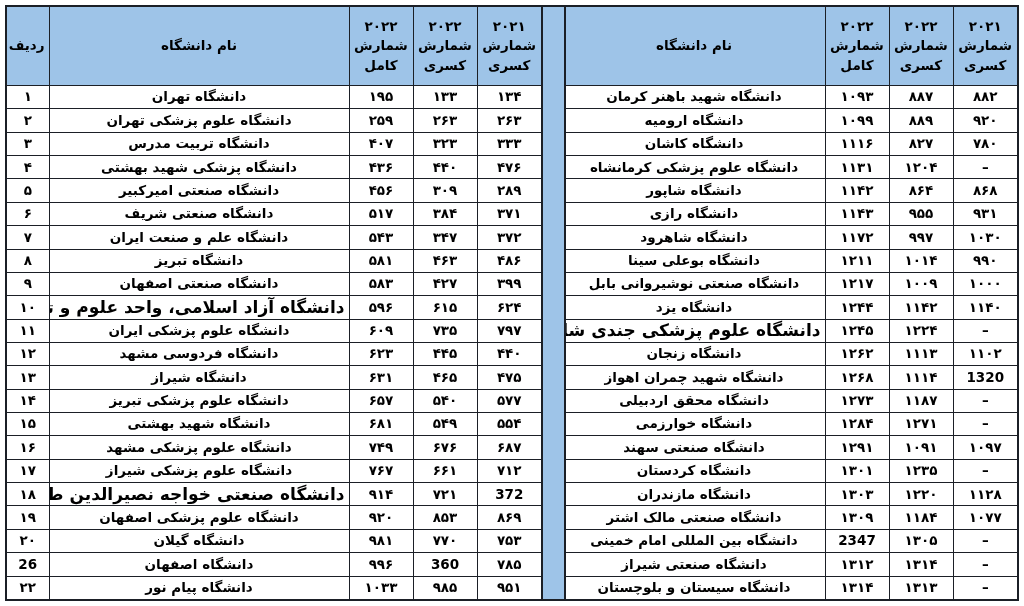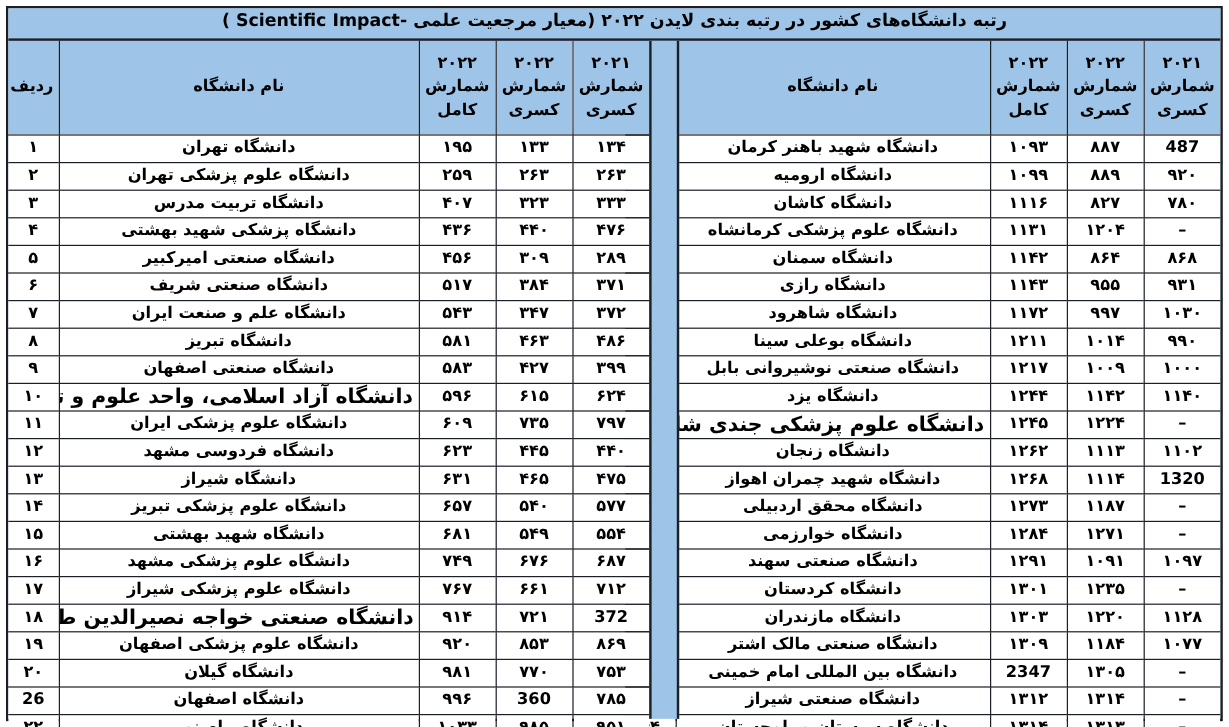"رتبه دانشگاه‌های کشور در رتبه" div { html: <div> <span>رتبه دانشگاه‌های کشور در رتبه بندی لایدن ۲۰۲۲ (معیار مرجعیت علمی -Scientific Impact )</span> </div> -> none }
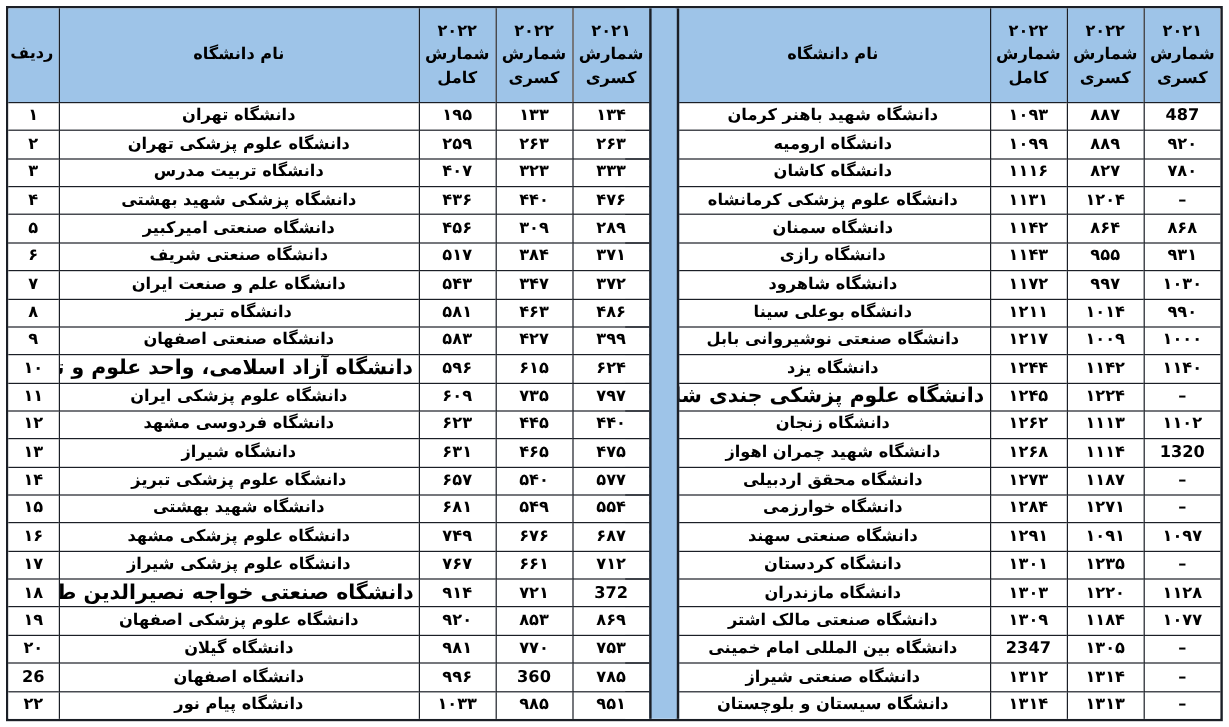"487" td.c-num { text: 487 -> ۸۸۲ }
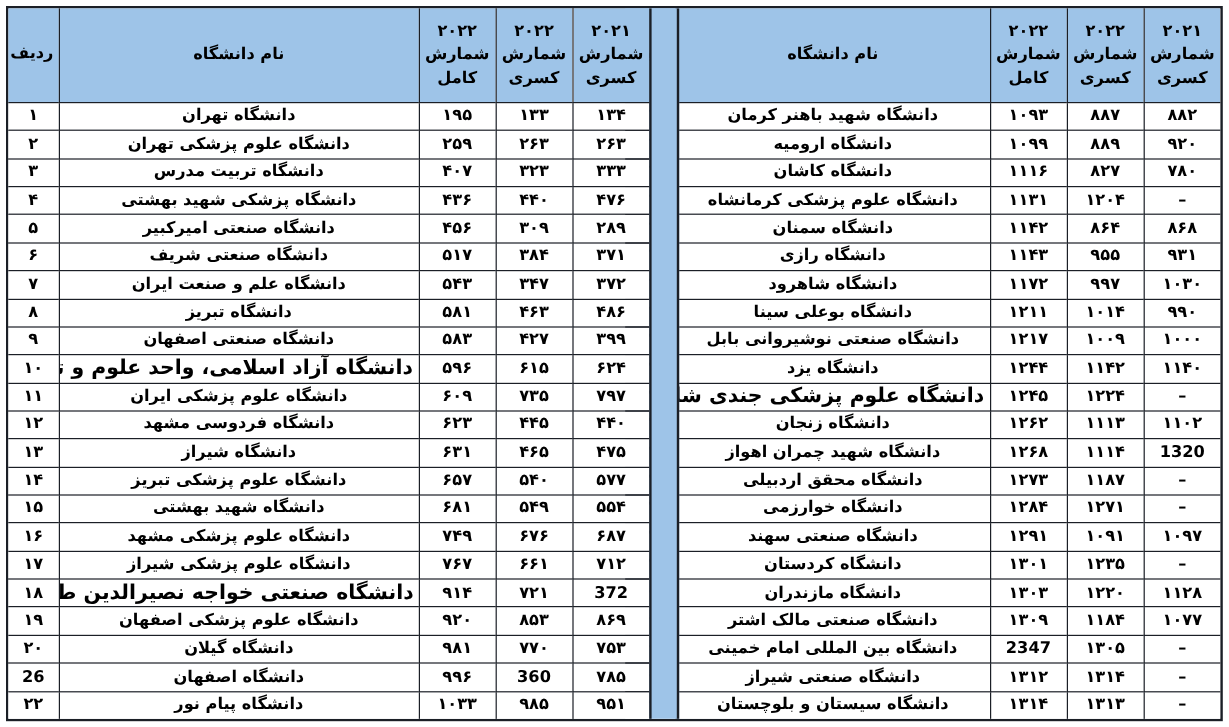"دانشگاه سمنان" td.c-name { text: سمنان -> شاپور }
